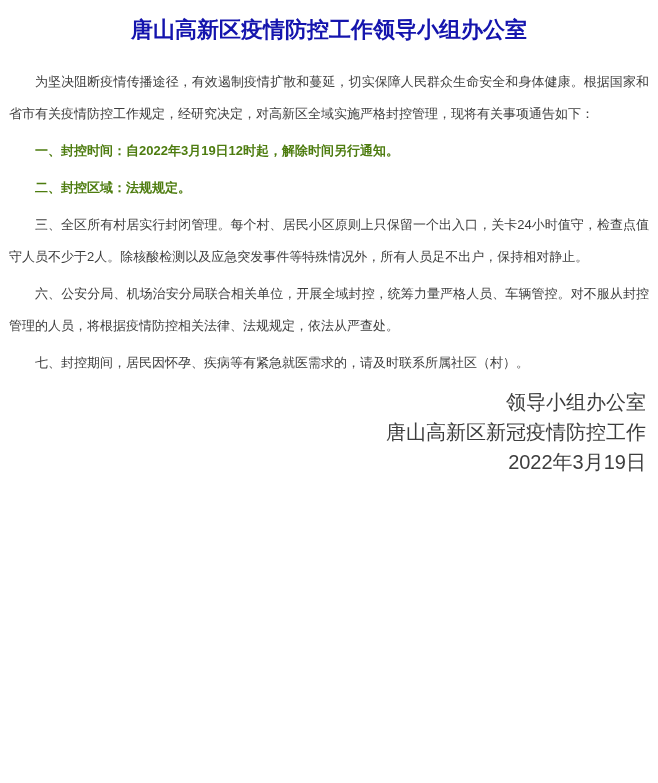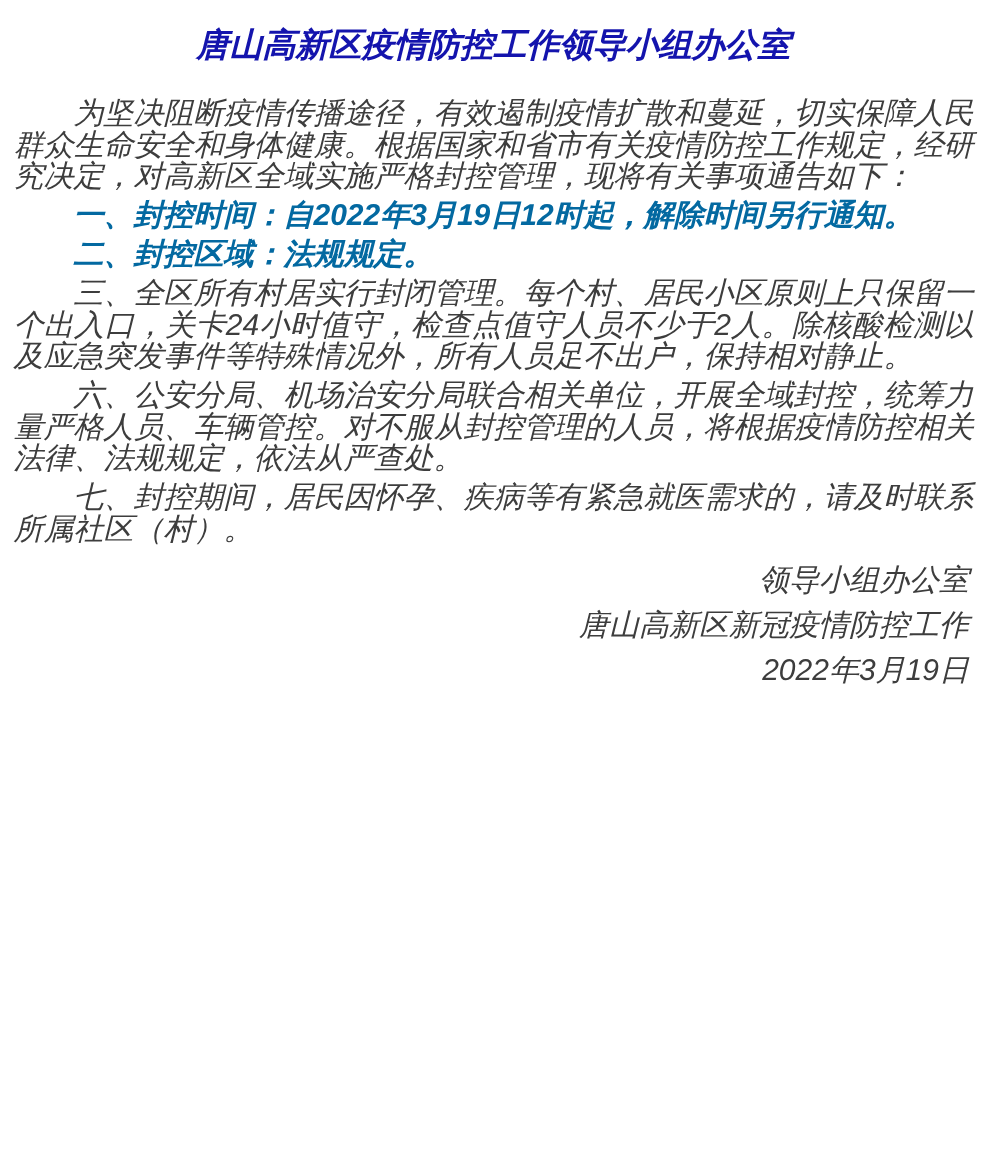"唐山高新区疫情防控工作领导小组办公室" .page { font-style: italic -> none }
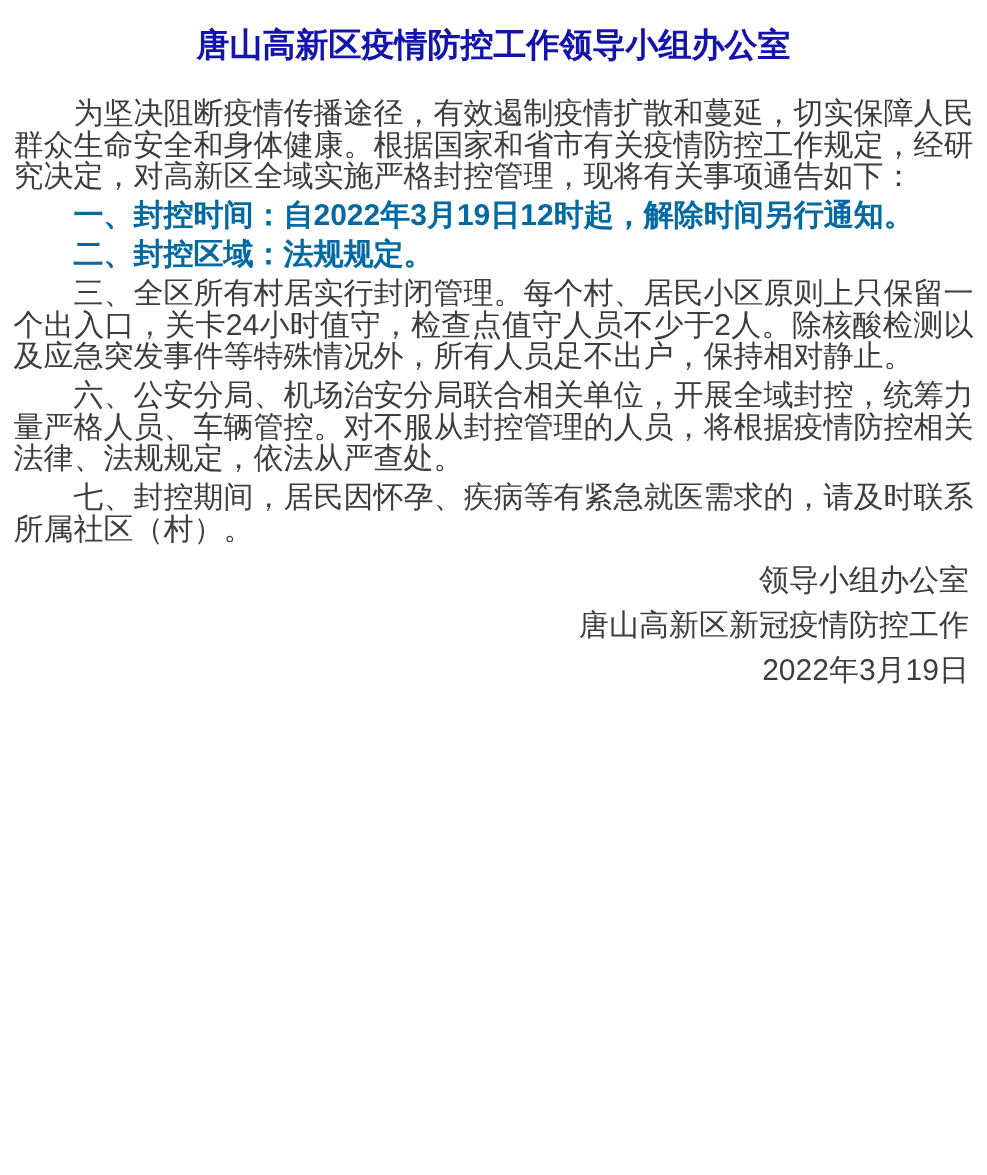"为坚决阻断疫情传播途径，有效遏制疫情扩散和蔓延，切实保障人民群众生命安全和身体健" .para { font-size: 20px -> 13px; line-height: 21px -> 32px }
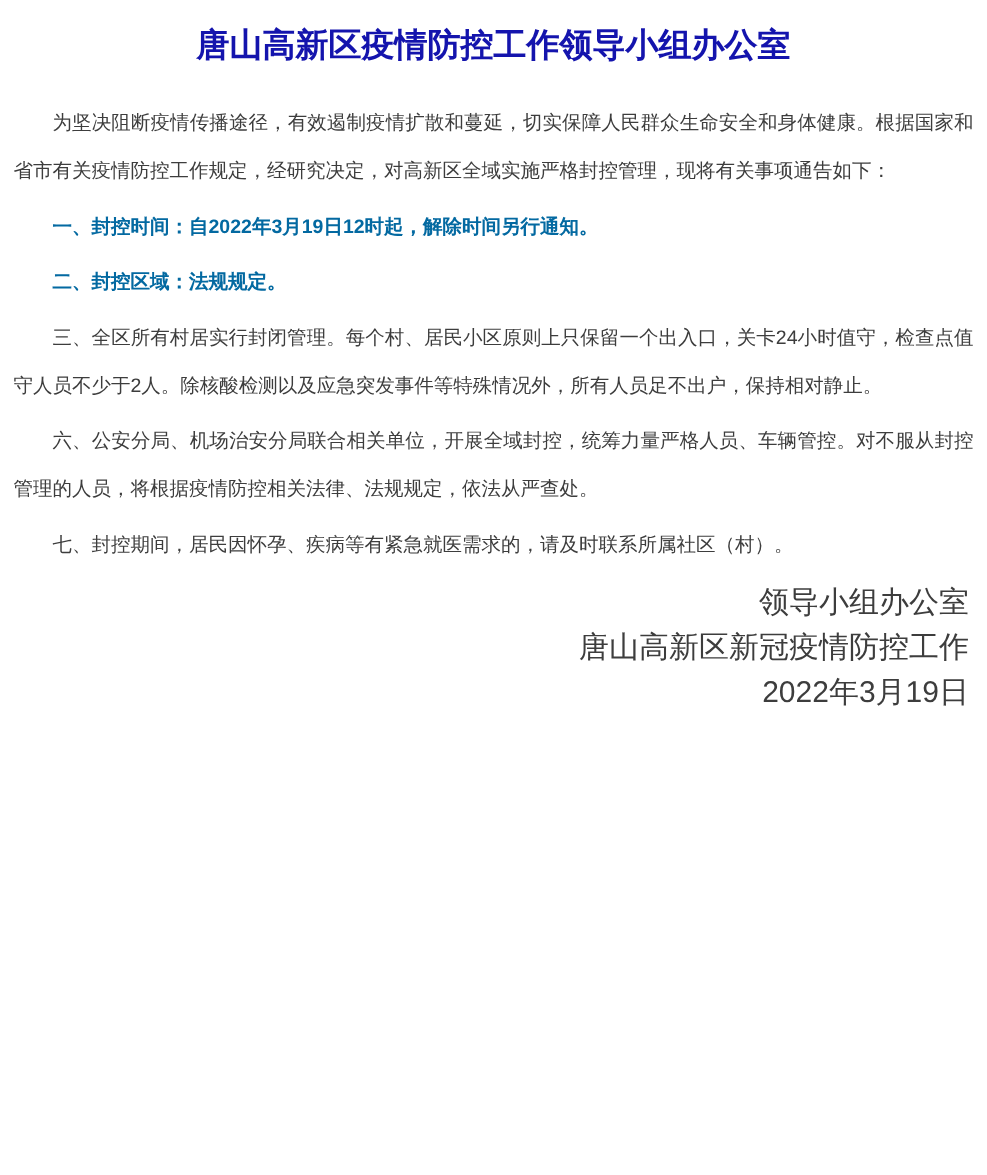"一、封控时间：自2022年3月19日12时起，解除时间另行通知。" .para.highlight { color: #0369a1 -> #4d7c0f }
